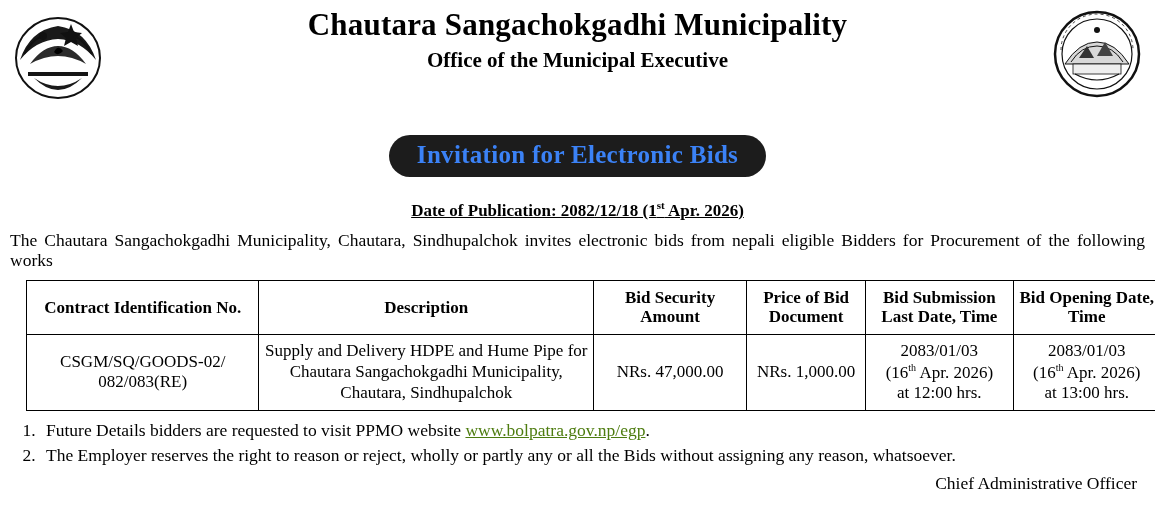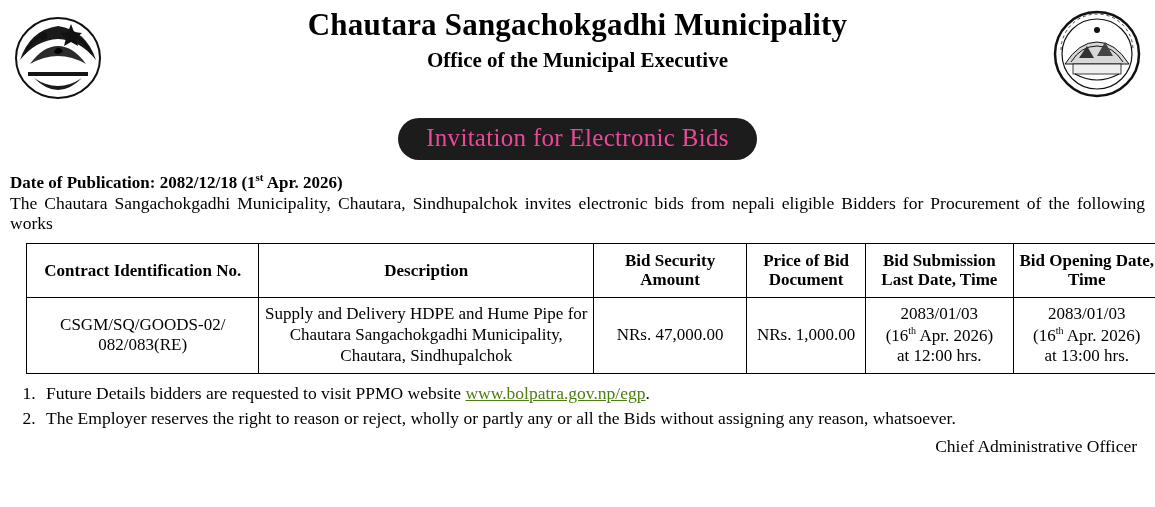"Invitation for Electronic Bids" .title-pill { color: #ec4899 -> #3b82f6; font-weight: normal -> bold; margin-top: none -> 17px }
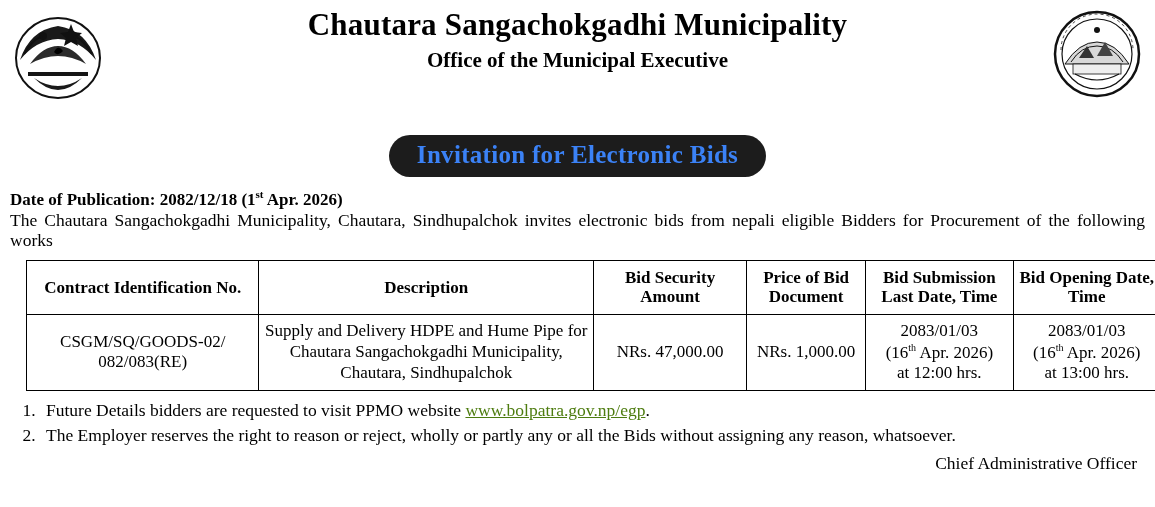"Date of Publication: 2082/12/18 (1st" .pub-date { margin-top: 11px -> 22px; text-align: left -> center; text-decoration: none -> underline }
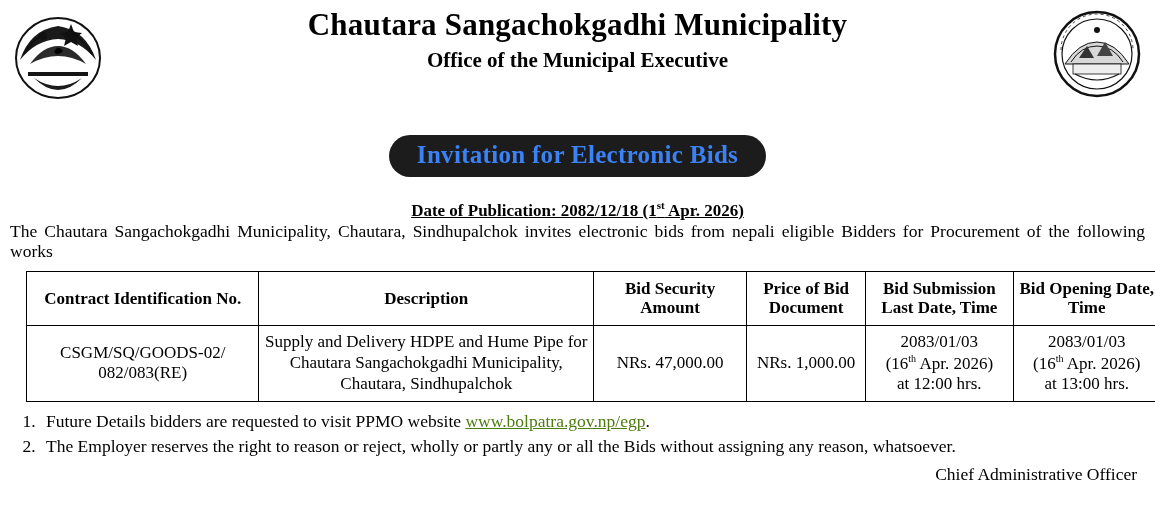"The Chautara Sangachokgadhi" .intro { margin-top: none -> 9px }
